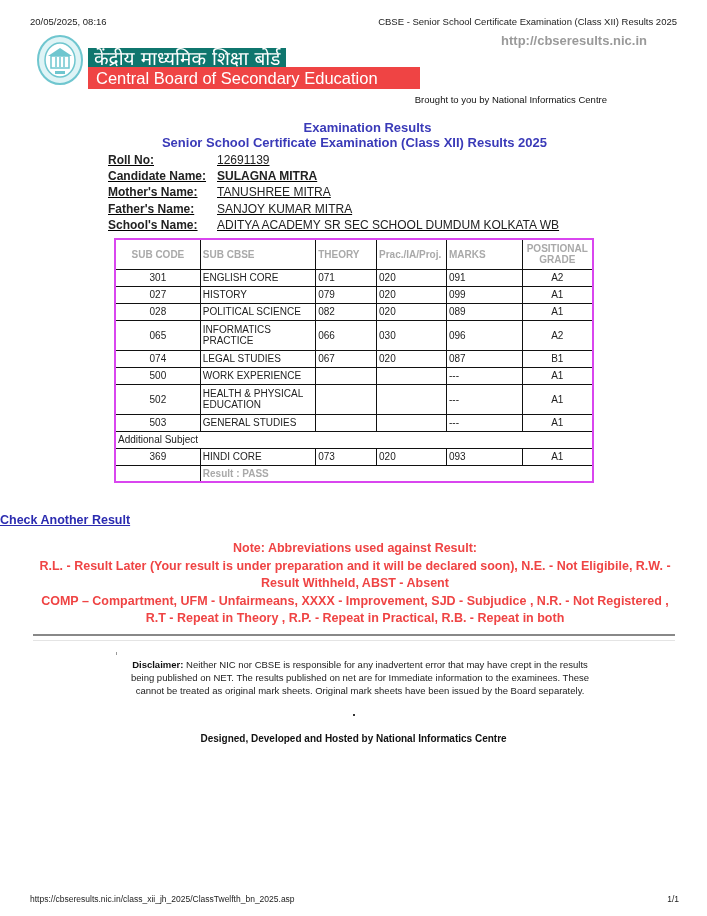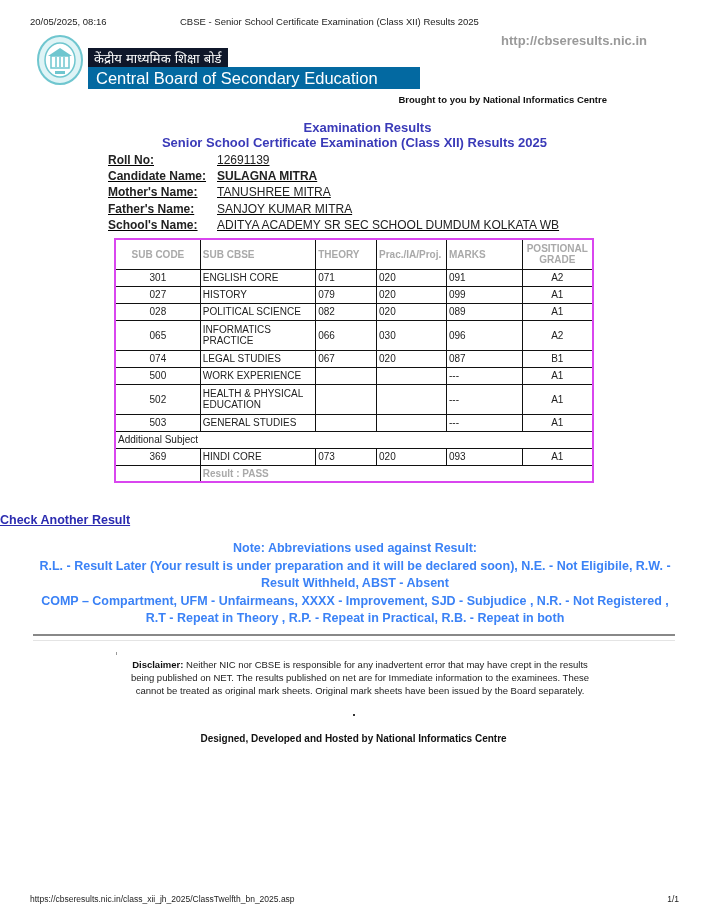"CBSE - Senior School Certificate" .print-header .title { text-align: left -> right }
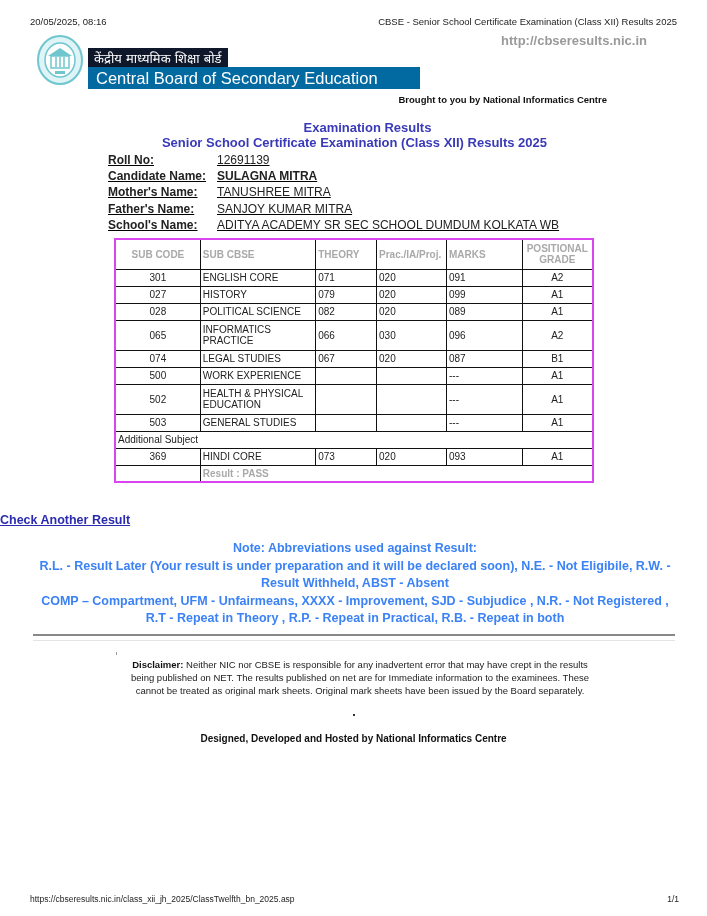"केंद्रीय माध्यमिक शिक्षा बोर्ड" .banner-hindi { background: #0f172a -> #0f766e; font-size: 13px -> 19px }
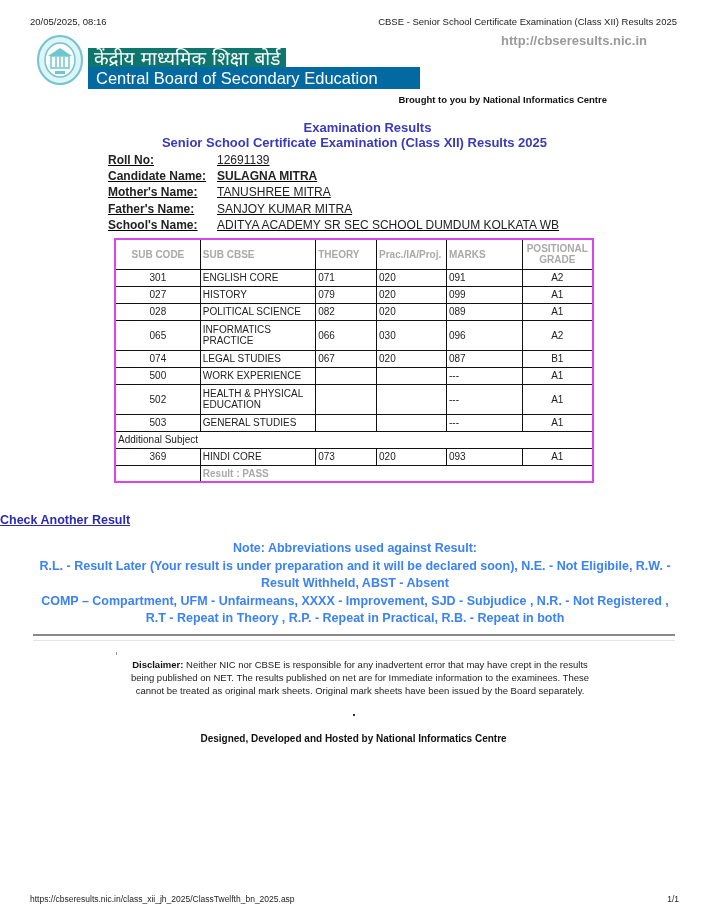"Central Board of Secondary Education" .banner-eng { background: #0369a1 -> #ef4444 }
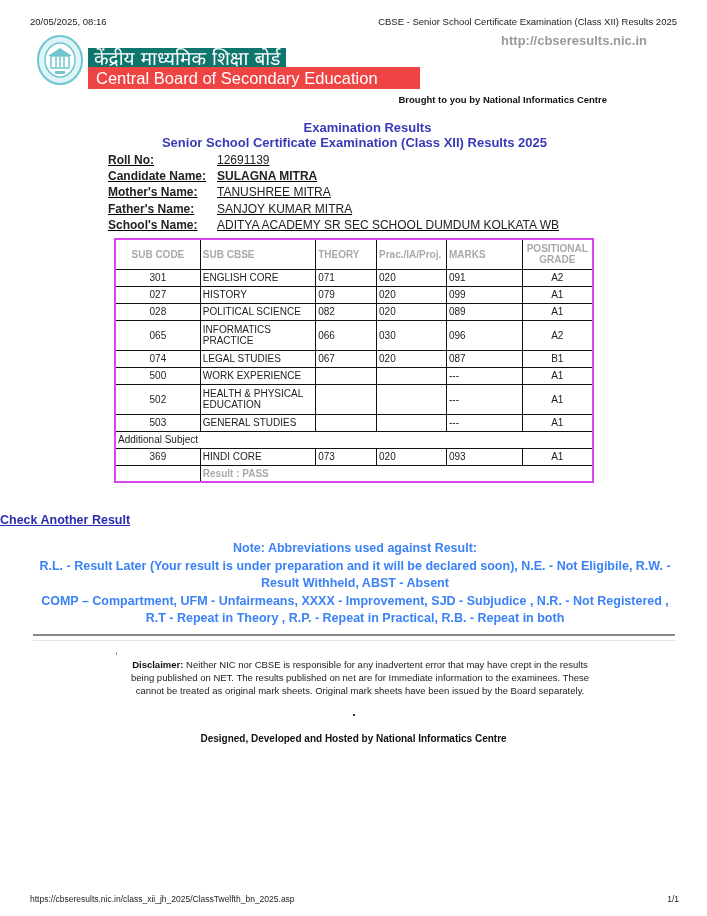"Brought to you by National" .brought { font-weight: bold -> normal }
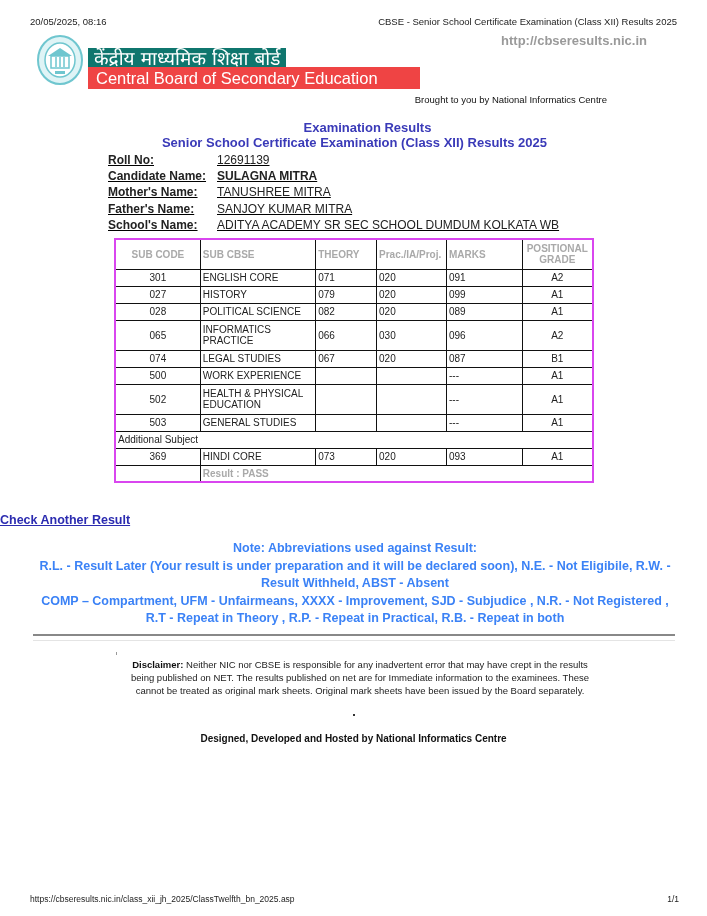"Note: Abbreviations used against Result:" .note { color: #3b82f6 -> #ef4444 }
